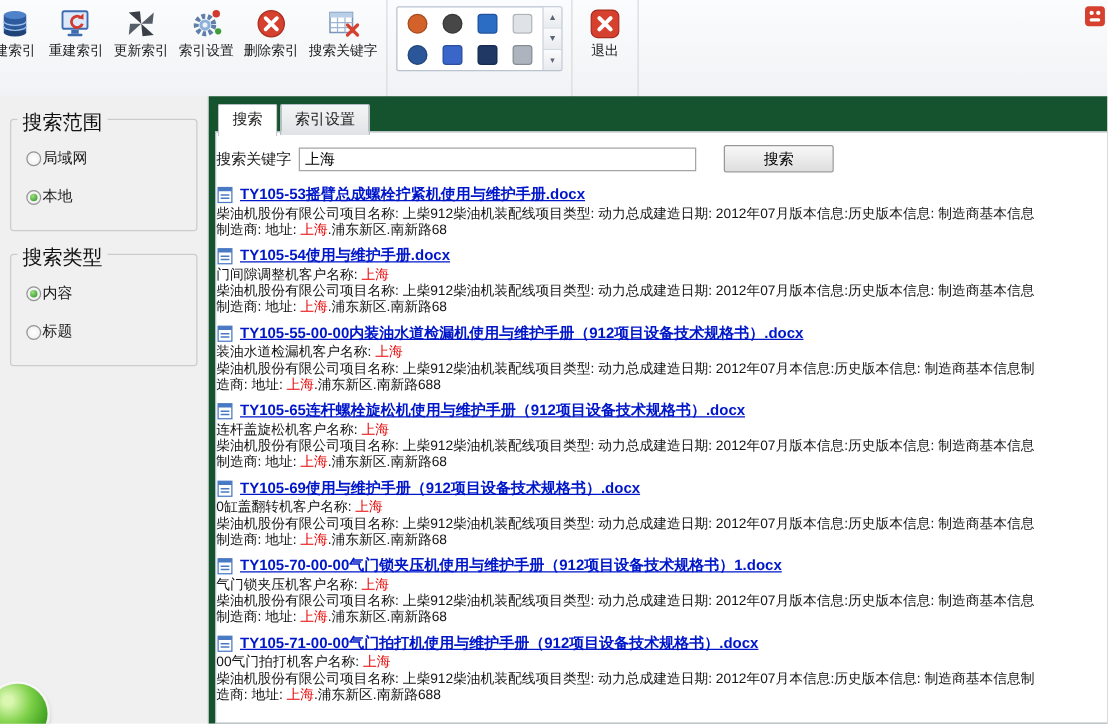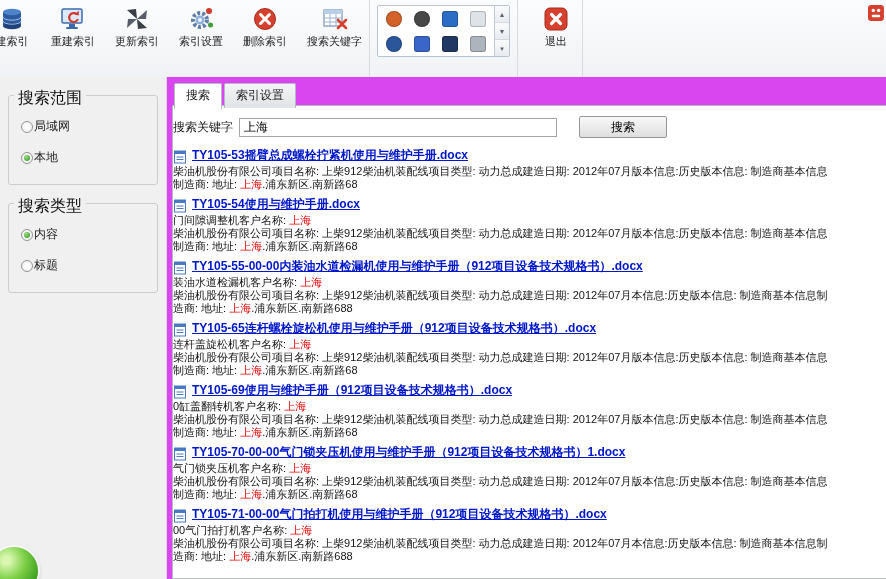"重建索引" .rb-btn { margin-left: 12px -> none }
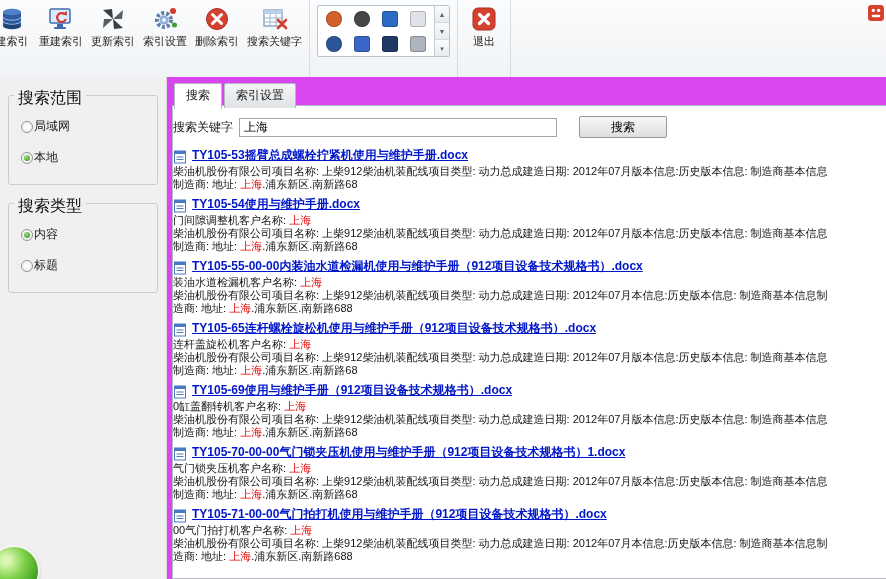"搜索" .main { background: #d946ef -> #14532d }
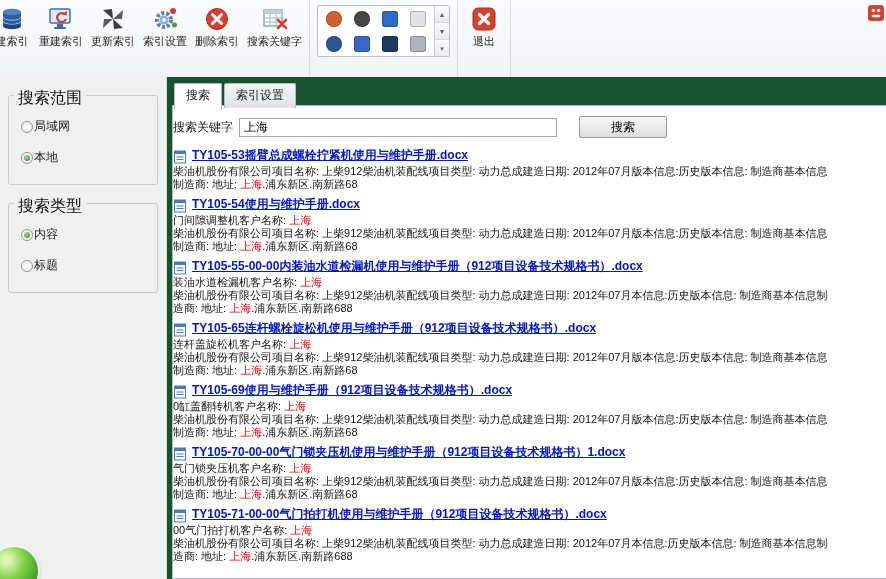"TY105-53摇臂总成螺栓拧紧机使用与维护手册.docx" .r-title { align-items: flex-end -> center }
